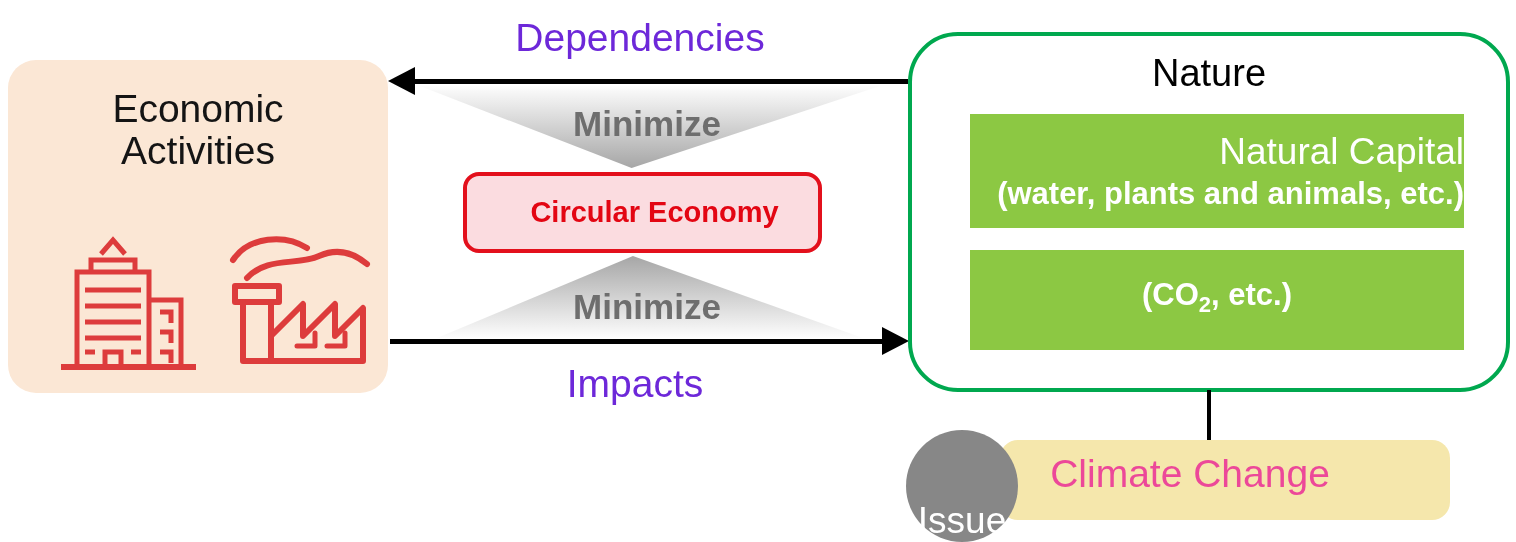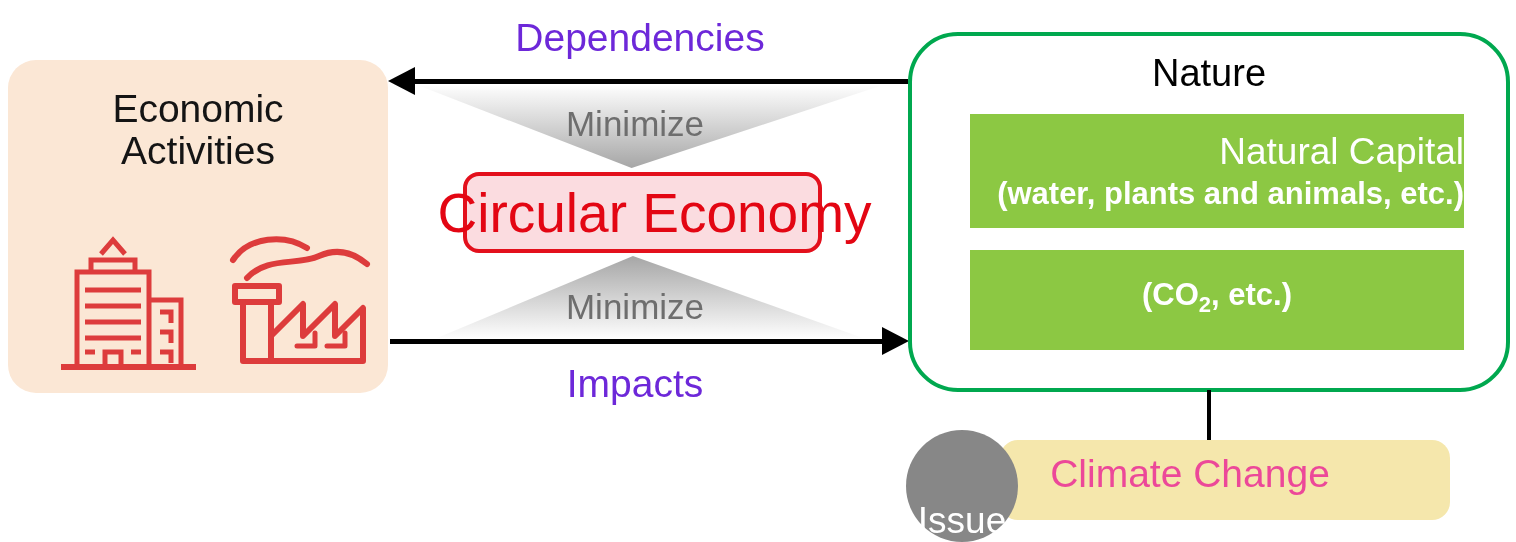"Minimize" .minimize-label { font-weight: none -> bold; left: 460px -> 472px }
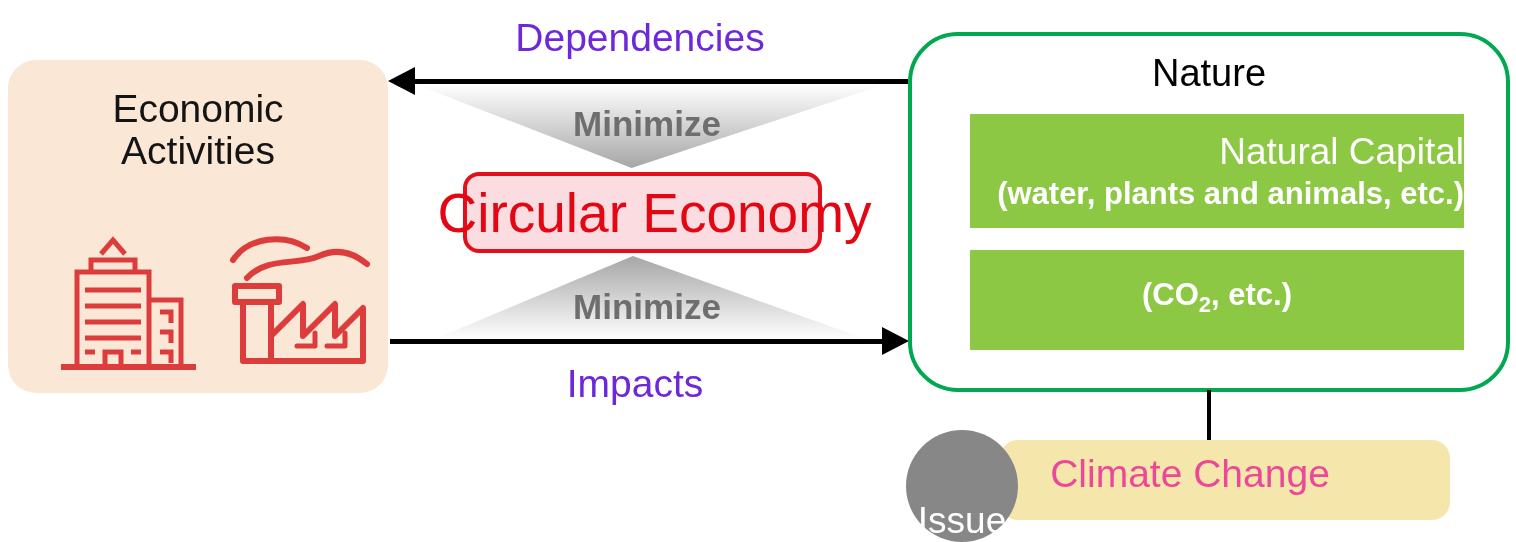"Circular Economy" .circular-label { font-size: 55px -> 29px; font-weight: normal -> bold }
